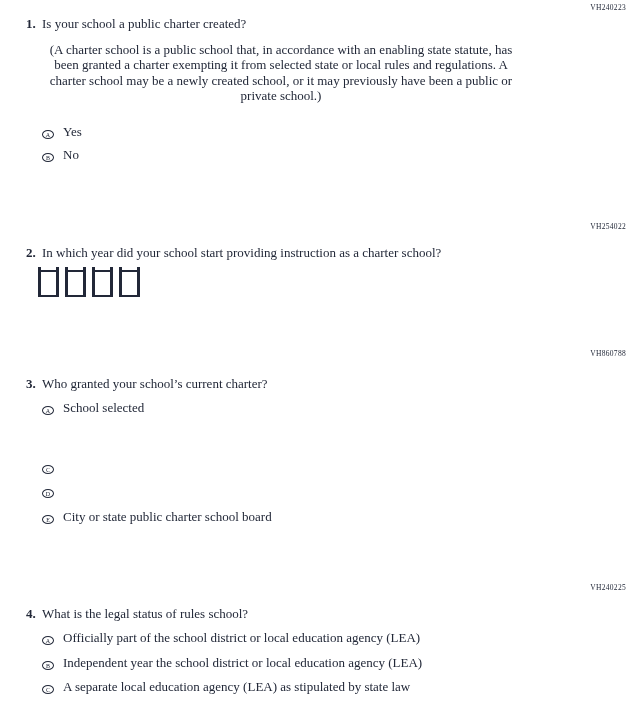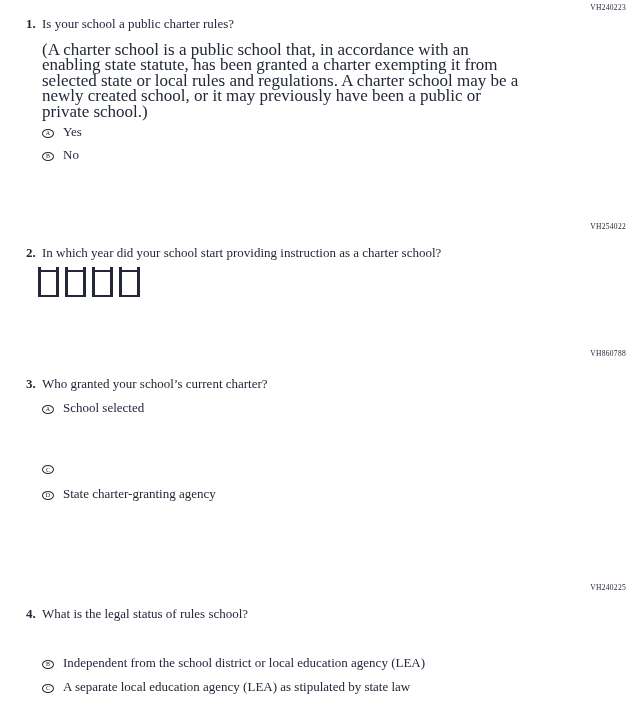"rules?" span { text: rules -> created }
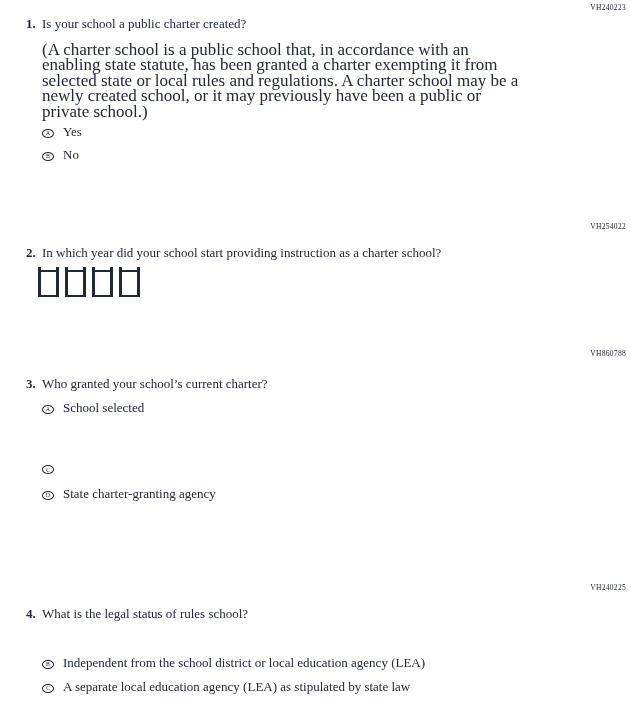"(A charter school is a" .desc { font-size: 17px -> 13px; text-align: none -> center }
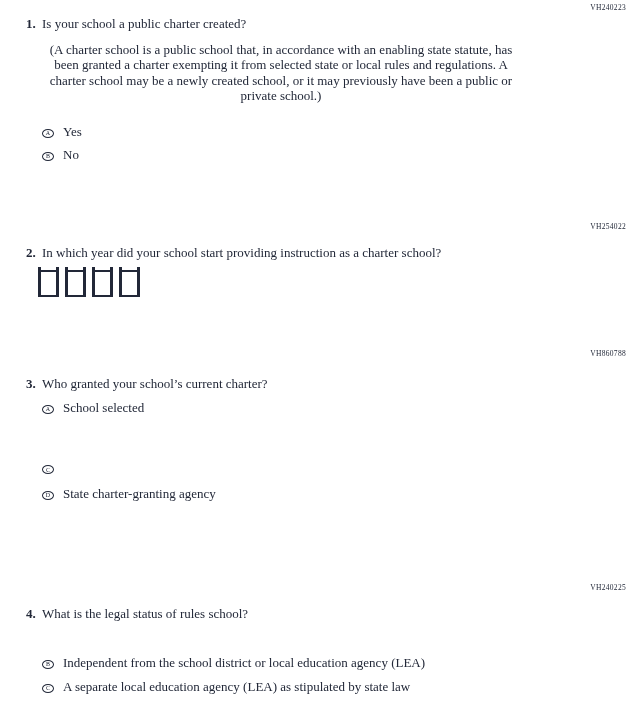"Yes" .opt { align-items: center -> flex-end }
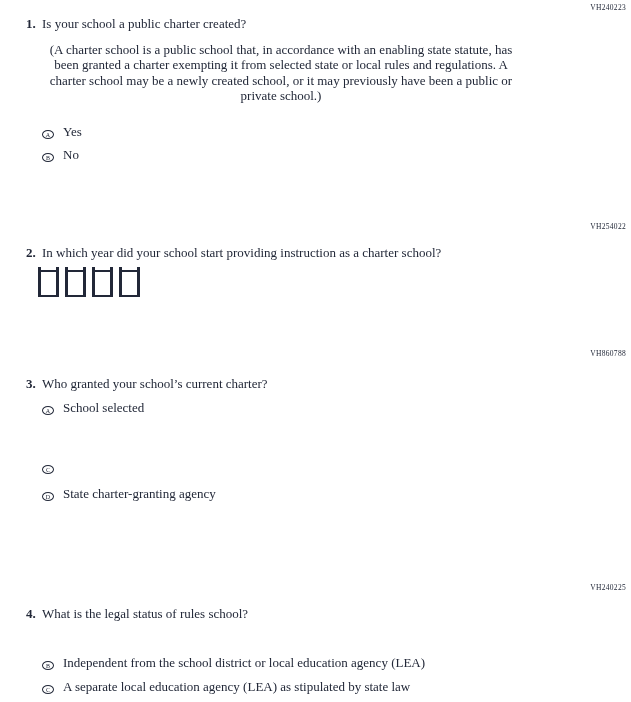"State charter-granting agency" span.opt-label { html: <span>State charter-granting agency</span> -> none }
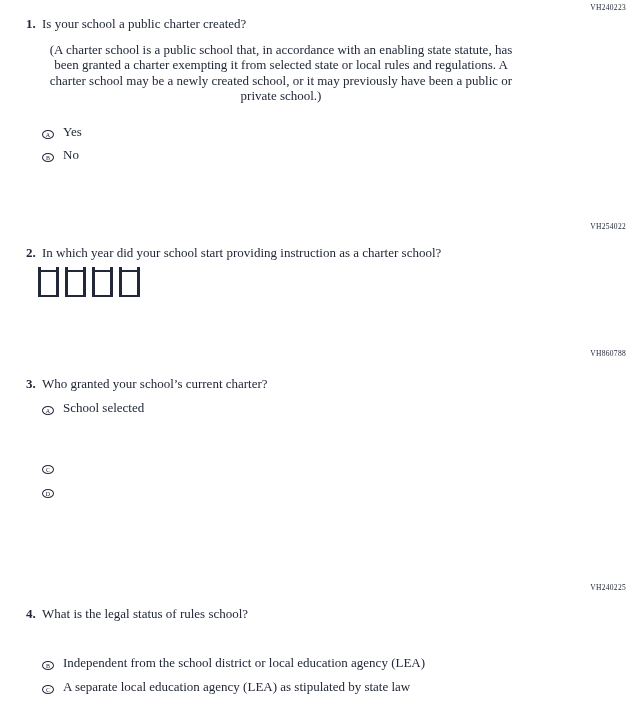"City or state public charter" div.opt { html: none -> <div> <span> <span>E</span> </span> <span>City or state public charter school board</span> </div> }
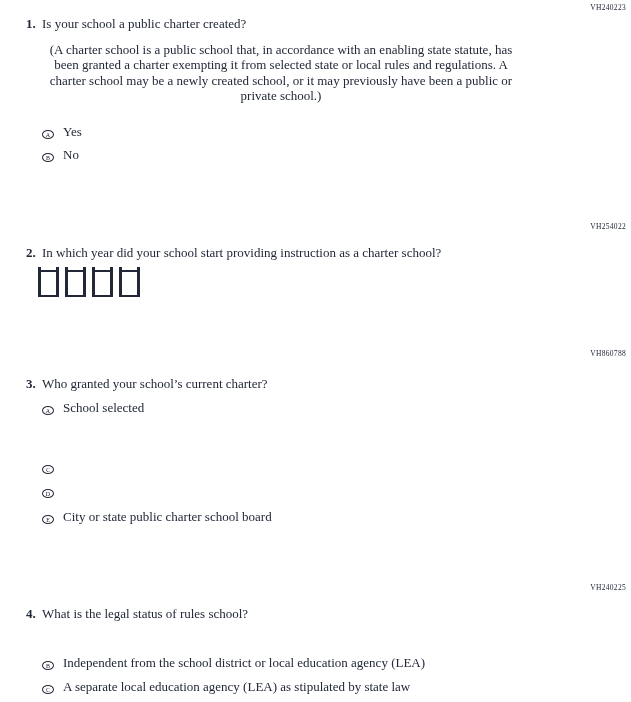"Officially part of the school" div.opt { html: none -> <div> <span> <span>A</span> </span> <span>Officially part of the school district or local education agency (LEA)</span> </div> }
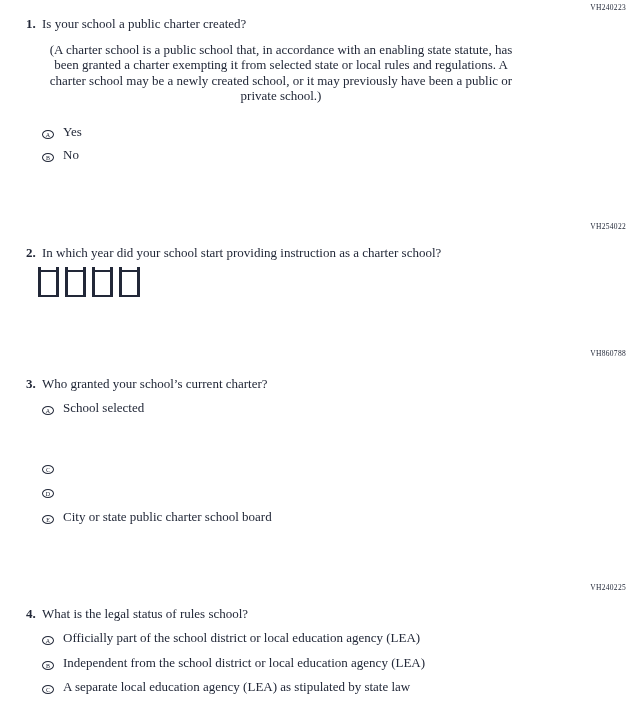"Independent from the school district" span.opt-label { text: from -> year }
